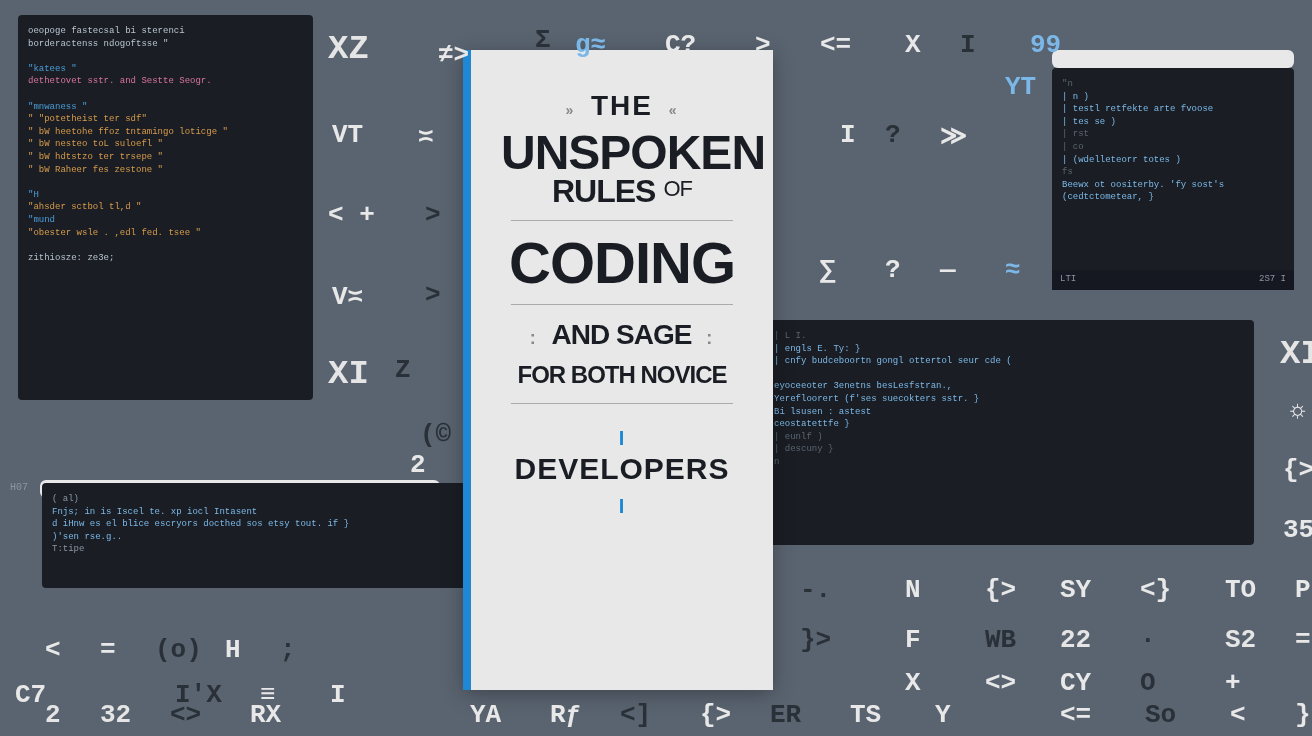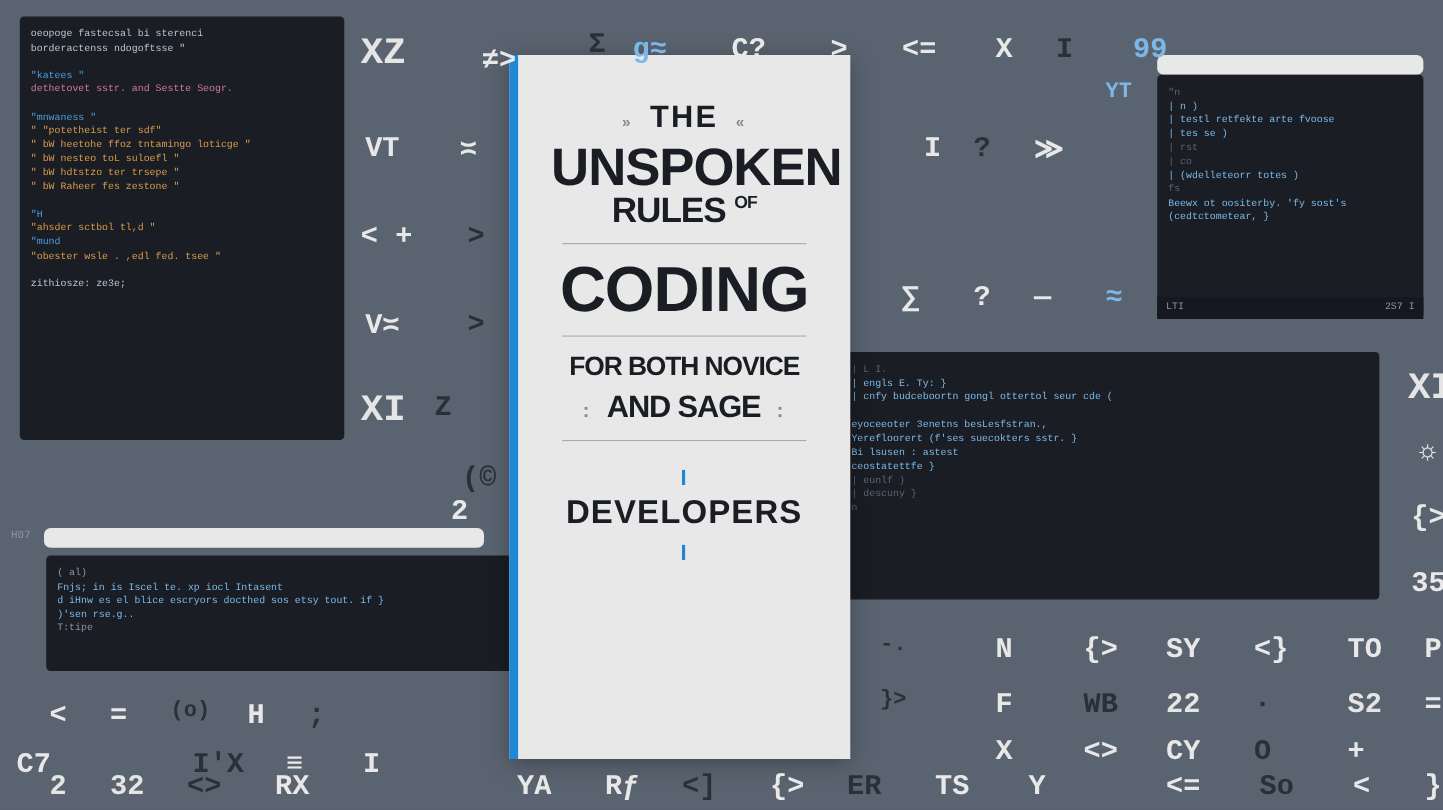"YT" .sz-sm { font-size: 20px -> 26px }
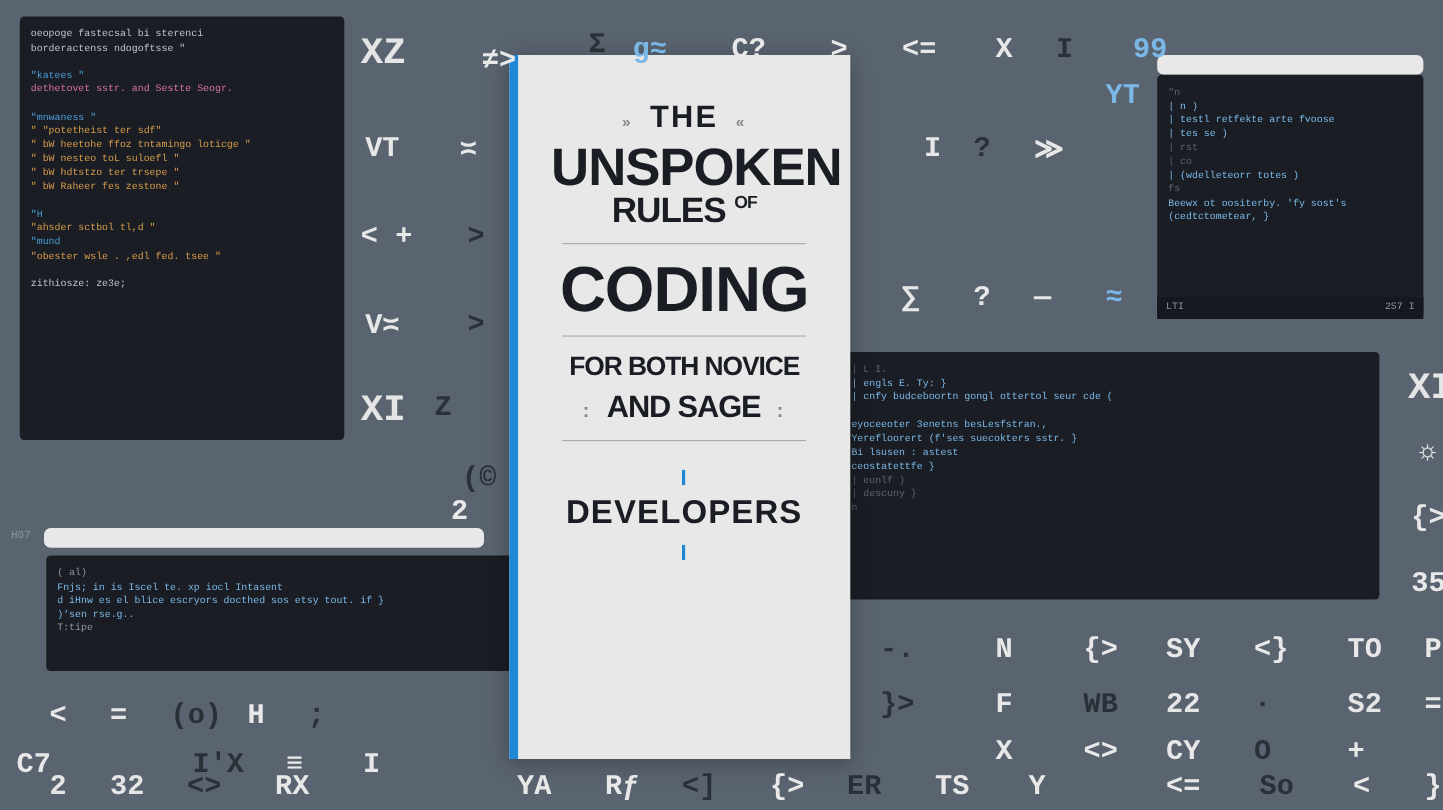"OF" .bk-of { font-size: 16px -> 22px; font-weight: 700 -> 400 }
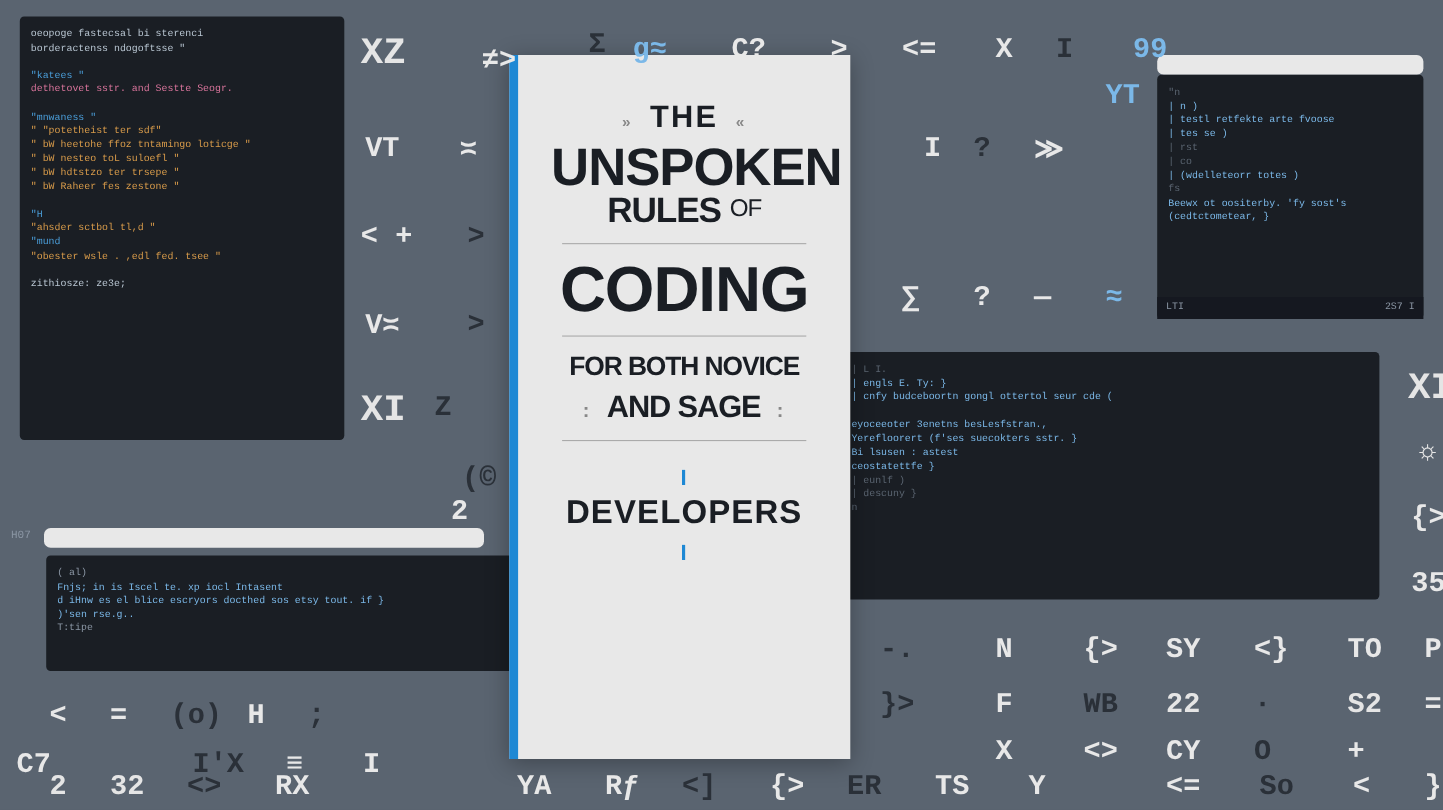"FOR BOTH NOVICE" div.bk-title { order: before ": AND SAGE :" -> after ": AND SAGE :" }
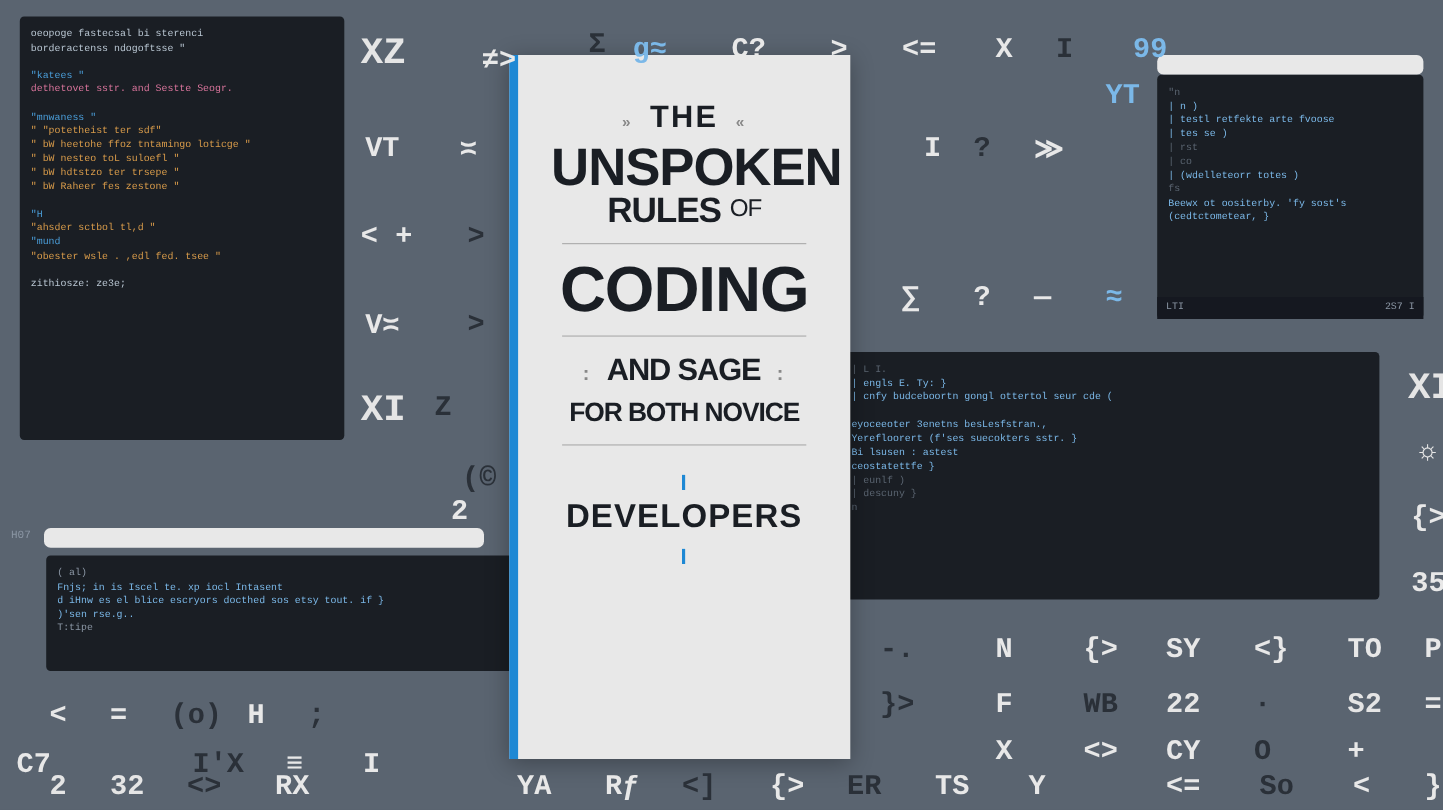"( al)" .cw4 { top: 505px -> 483px }
